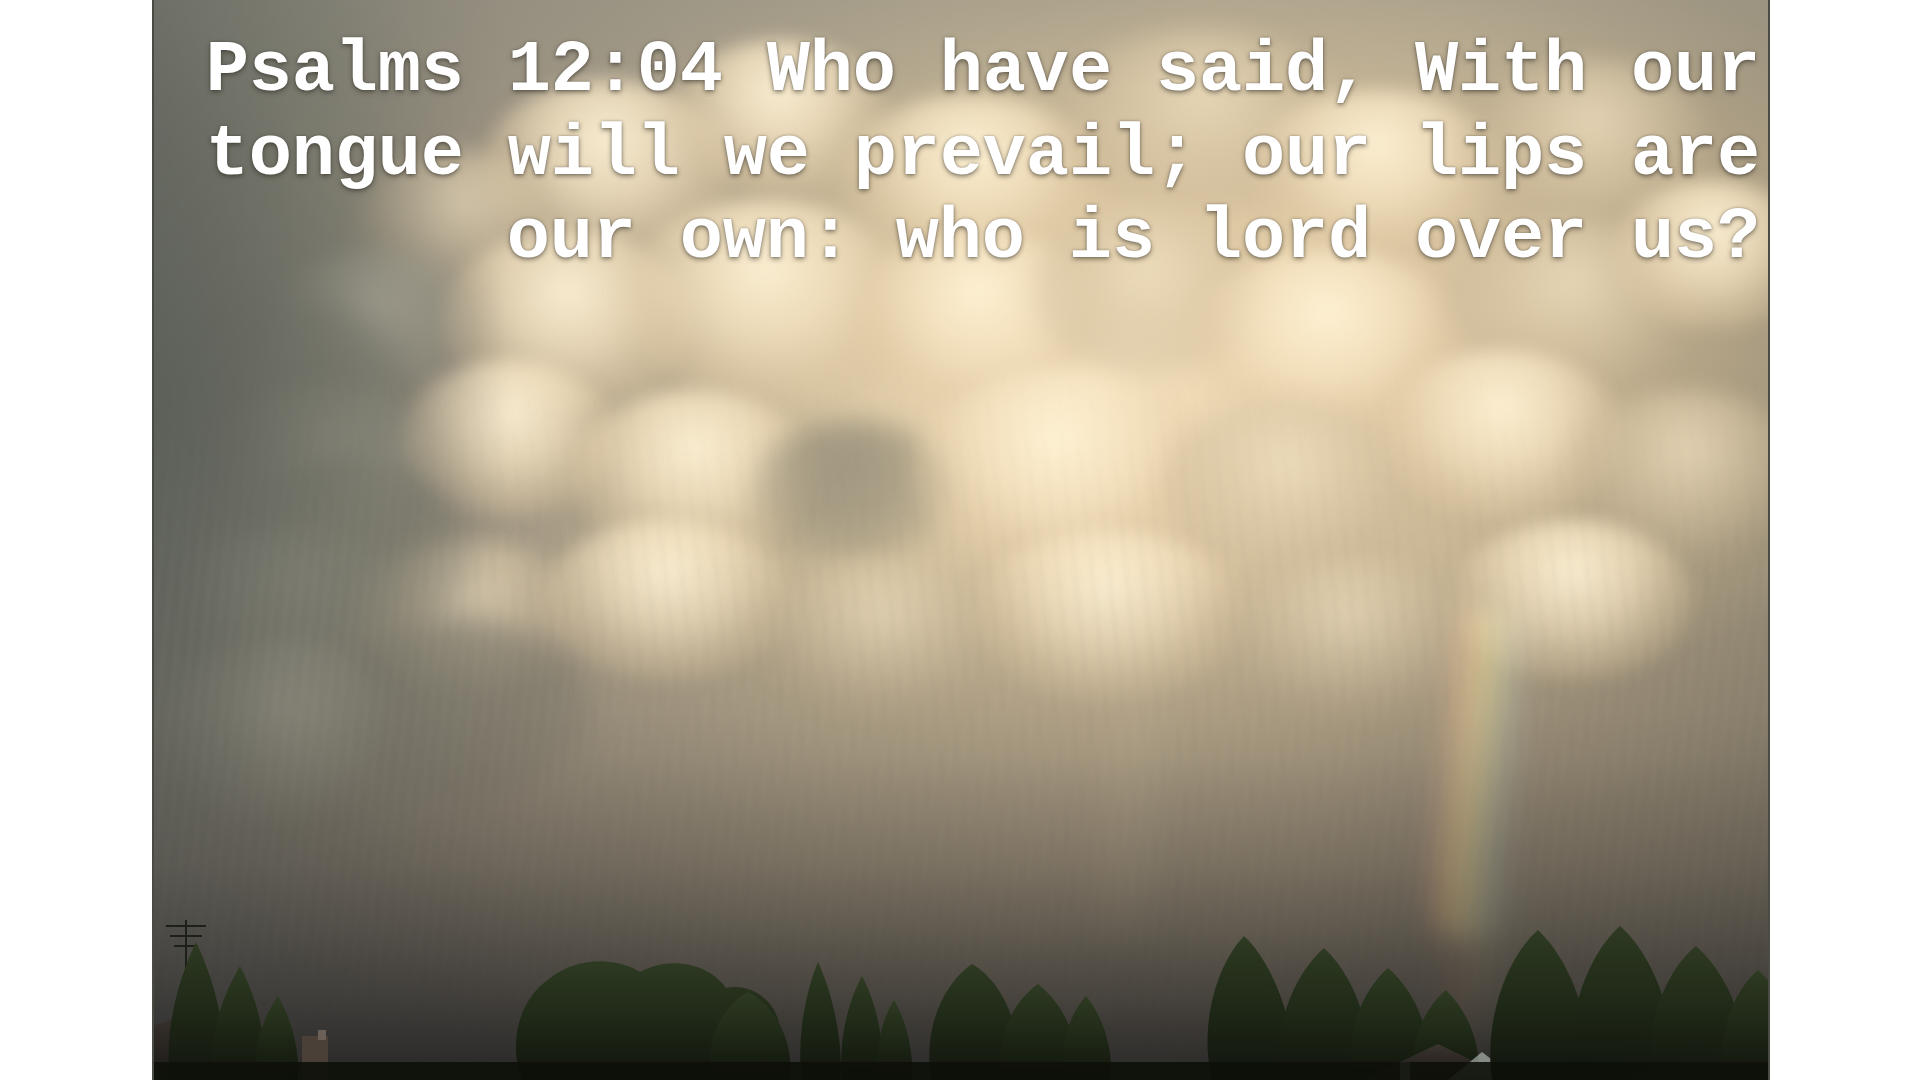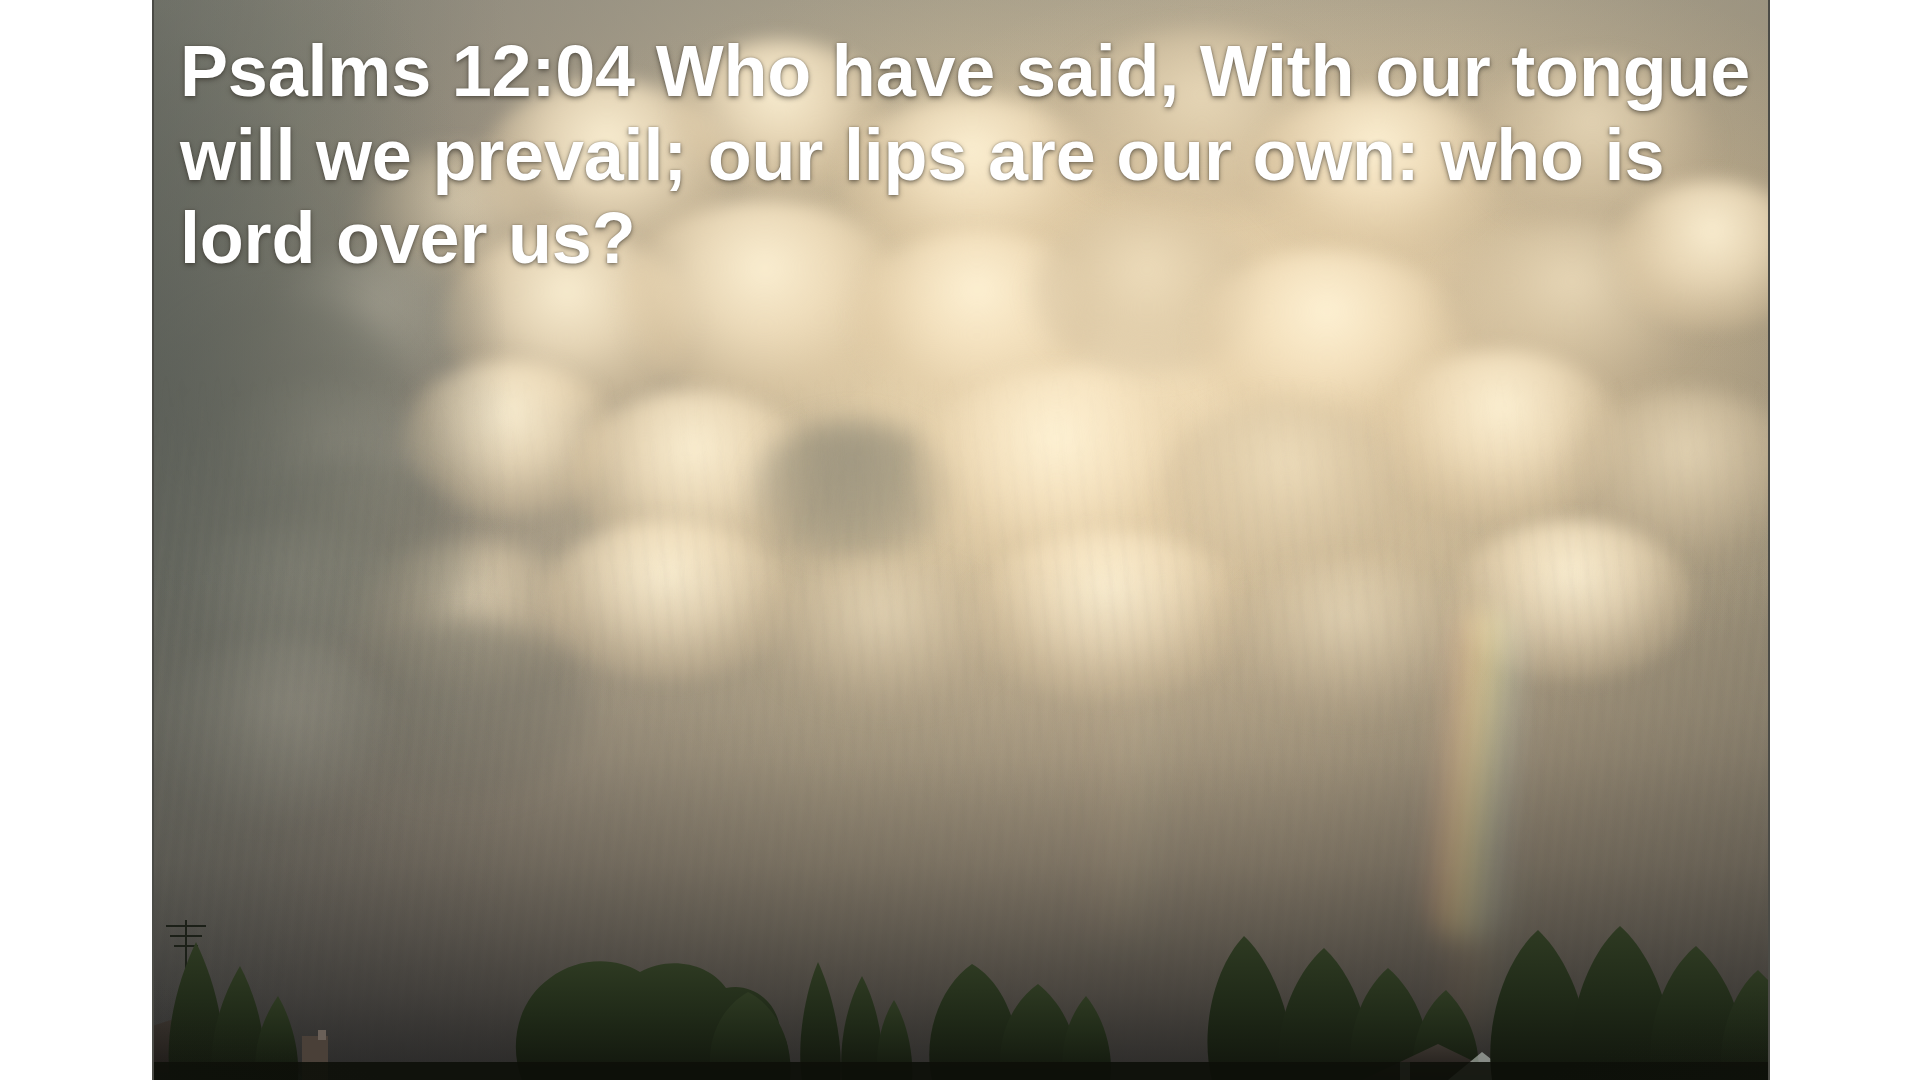"Psalms 12:04 Who have said," #verse { font-family: Liberation Sans, sans-serif -> Liberation Mono, monospace; text-align: left -> right }
